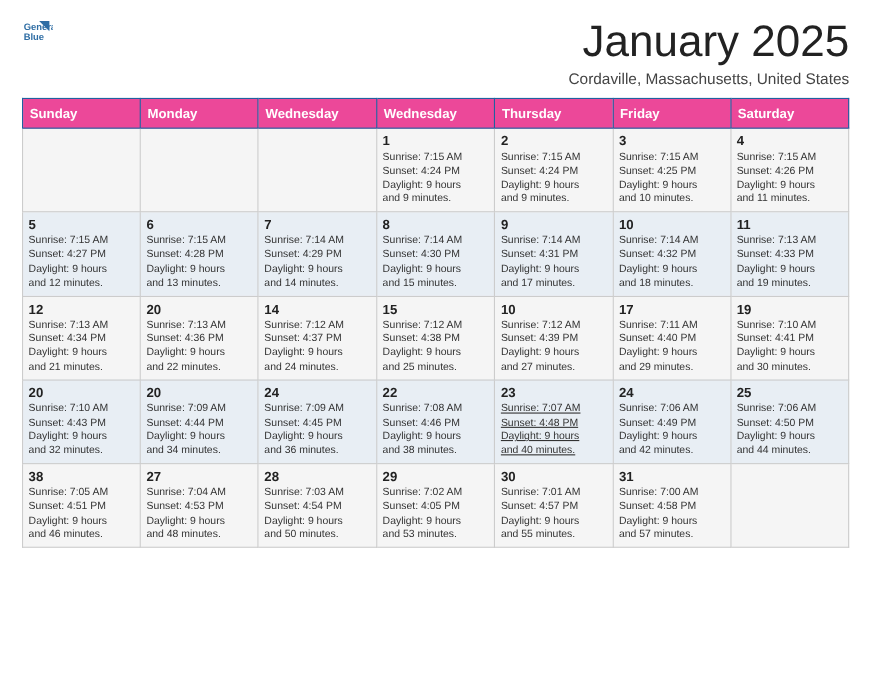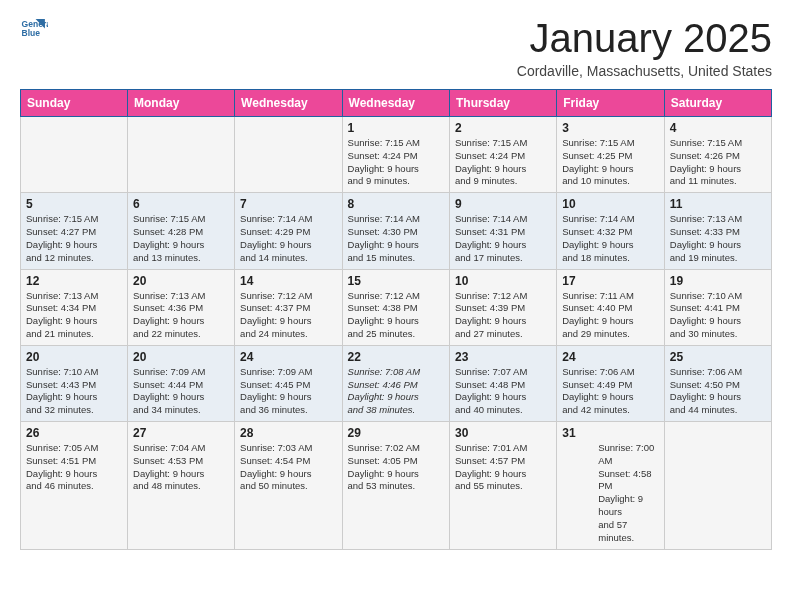"Sunrise: 7:08 AM" div.day-info { font-style: italic -> none }
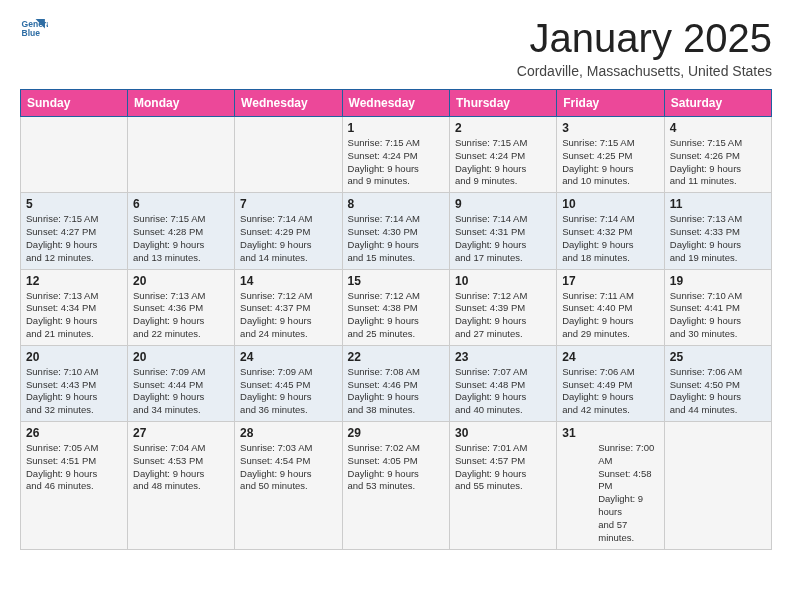"Sunrise: 7:07 AM" div.day-info { text-decoration: none -> underline }
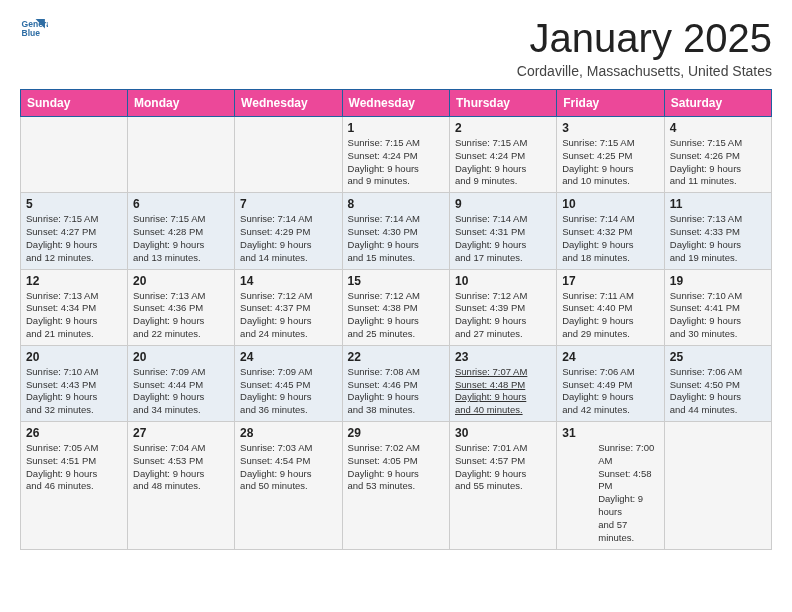"26" span.day-number { text: 26 -> 38 }
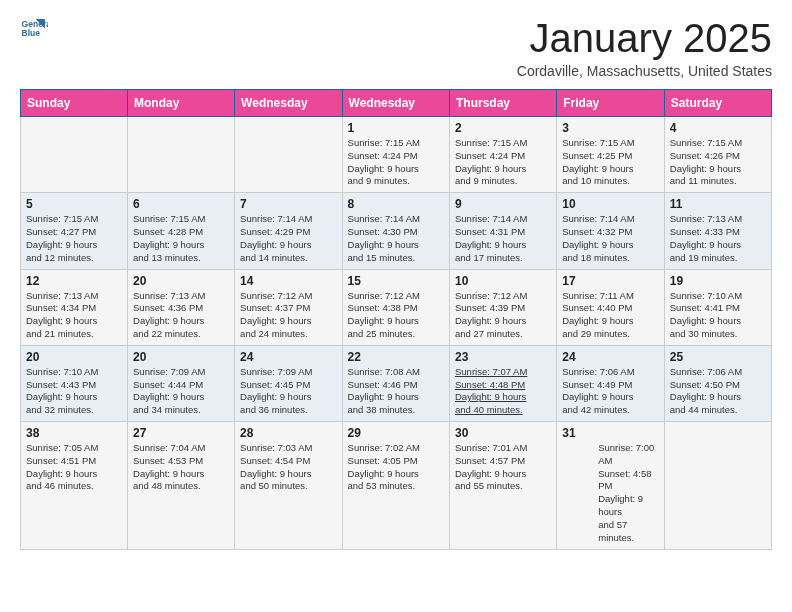"Sunrise: 7:00 AM" div.day-info { margin-left: 36px -> none }
